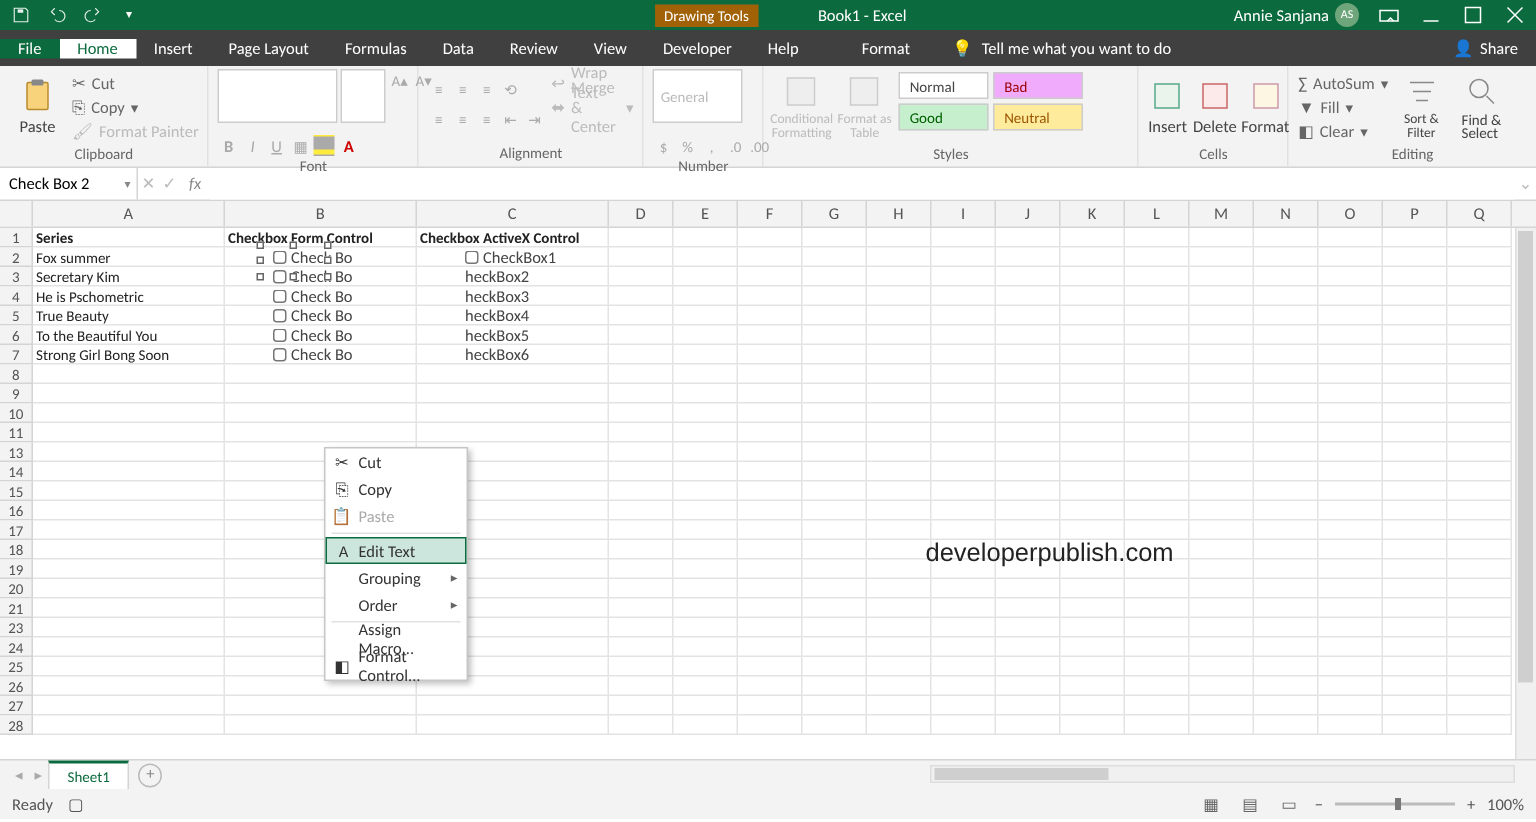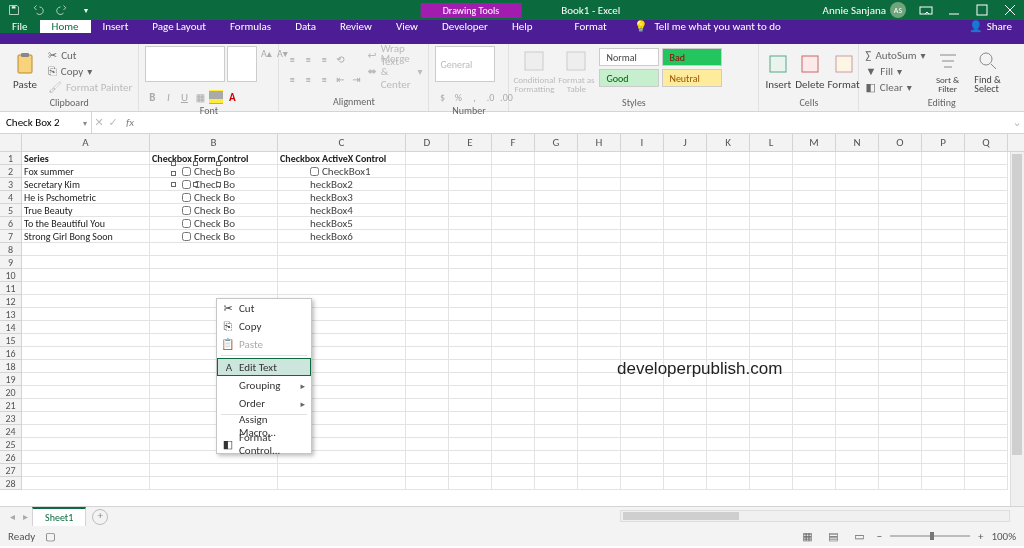"Drawing Tools" .context-tab { background: #a21caf -> #a16207; padding: 1px 22px -> 1px 6px }
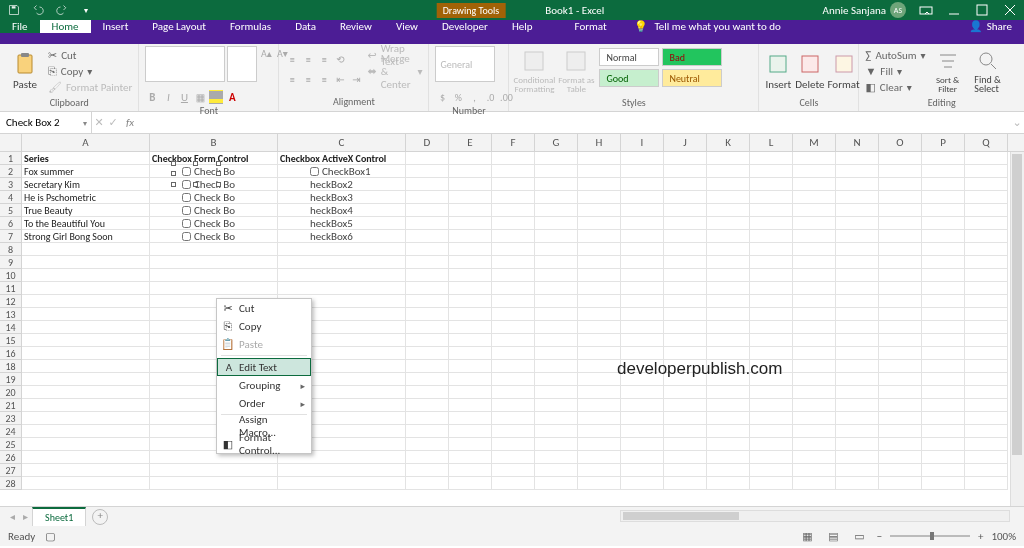"File" .ribbon-tabs { align-items: flex-start -> center; background: #4c1d95 -> #404040 }
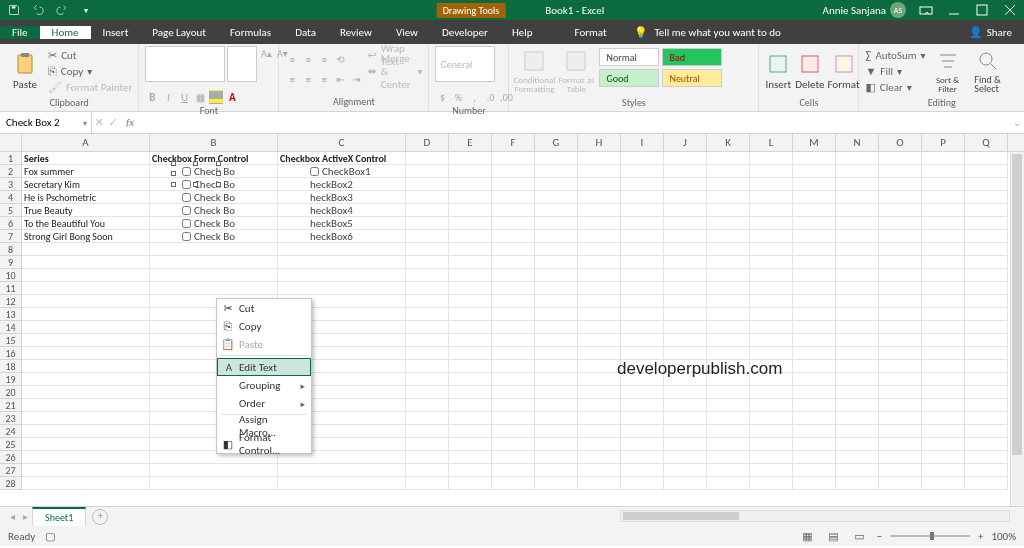"Bad" .style-bad { background: #22c55e -> #f0abfc }
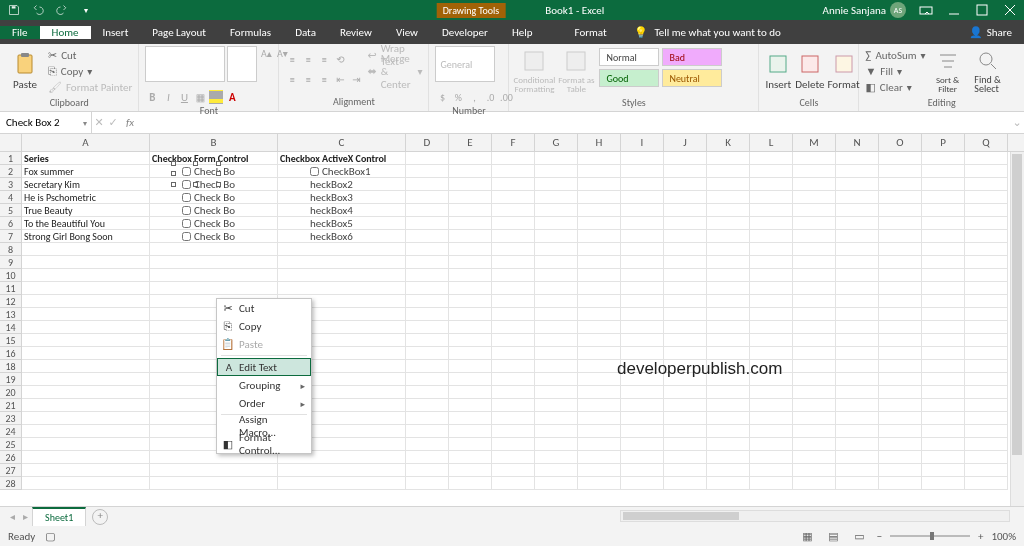"12" div.row { html: <div> <div>12</div> <div></div> <div></div> <div></div> <div></div> <div></div> <div></div> <div></div> <div></div> <div></div> <div></div> <div></div> <div></div> <div></div> <div></div> <div></div> <div></div> <div></div> </div> -> none }
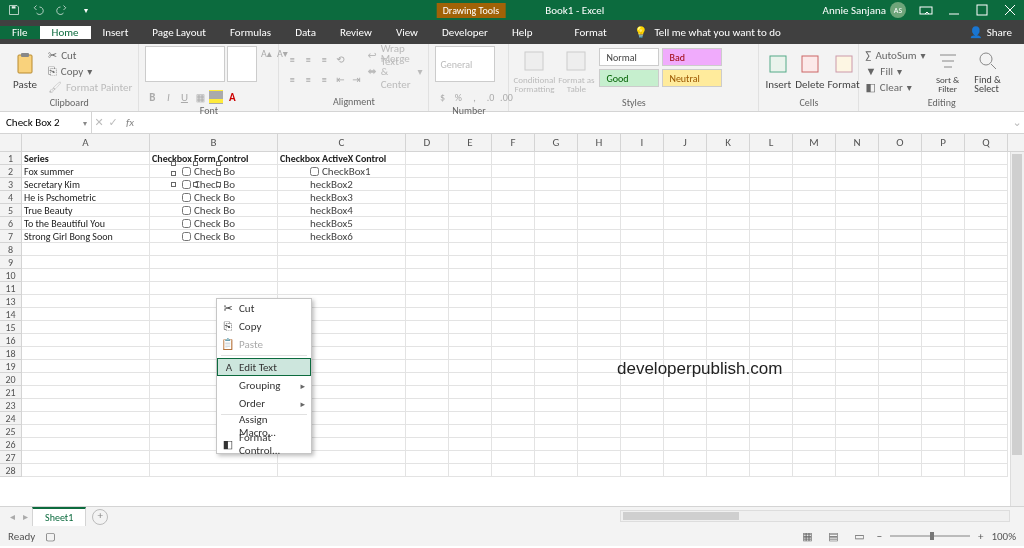"17" div.row { html: none -> <div> <div>17</div> <div></div> <div></div> <div></div> <div></div> <div></div> <div></div> <div></div> <div></div> <div></div> <div></div> <div></div> <div></div> <div></div> <div></div> <div></div> <div></div> <div></div> </div> }
